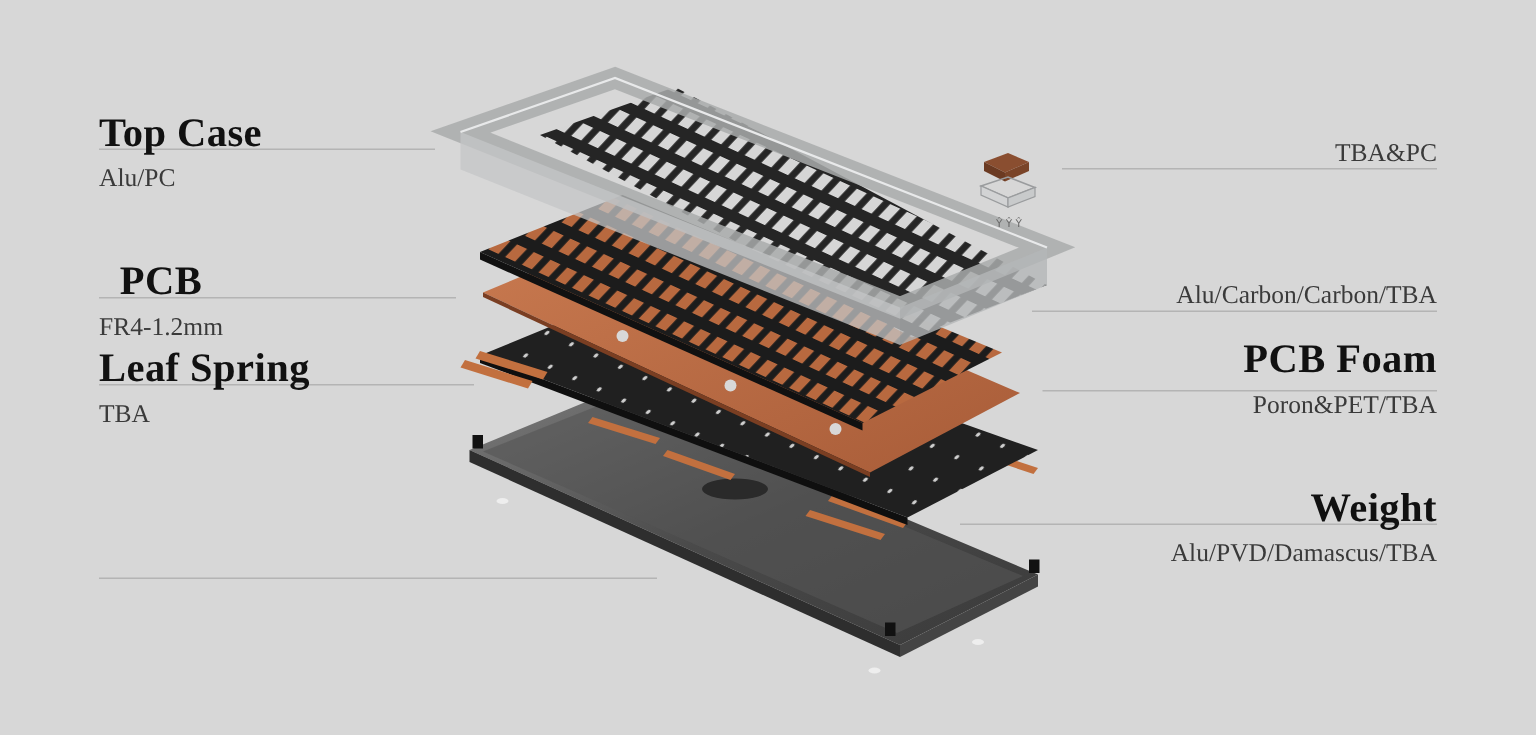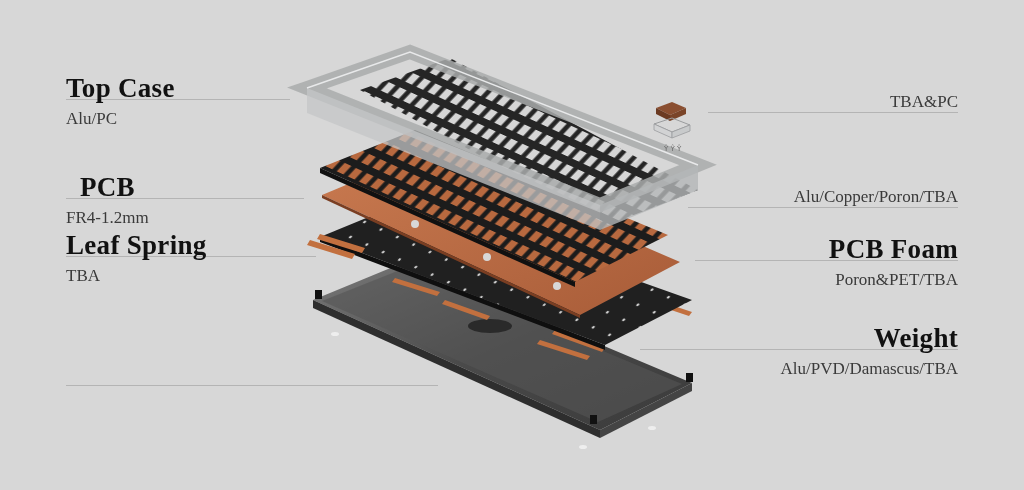"Alu/Copper/Poron/TBA" div.sub { text: Alu/Copper/Poron/TBA -> Alu/Carbon/Carbon/TBA }
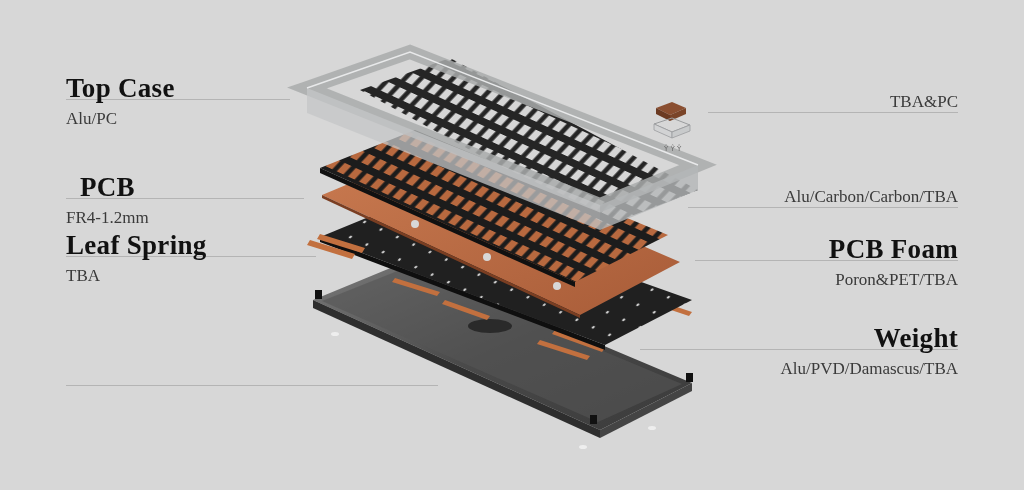"PCB Foam" div.label { top: 234px -> 224px }
